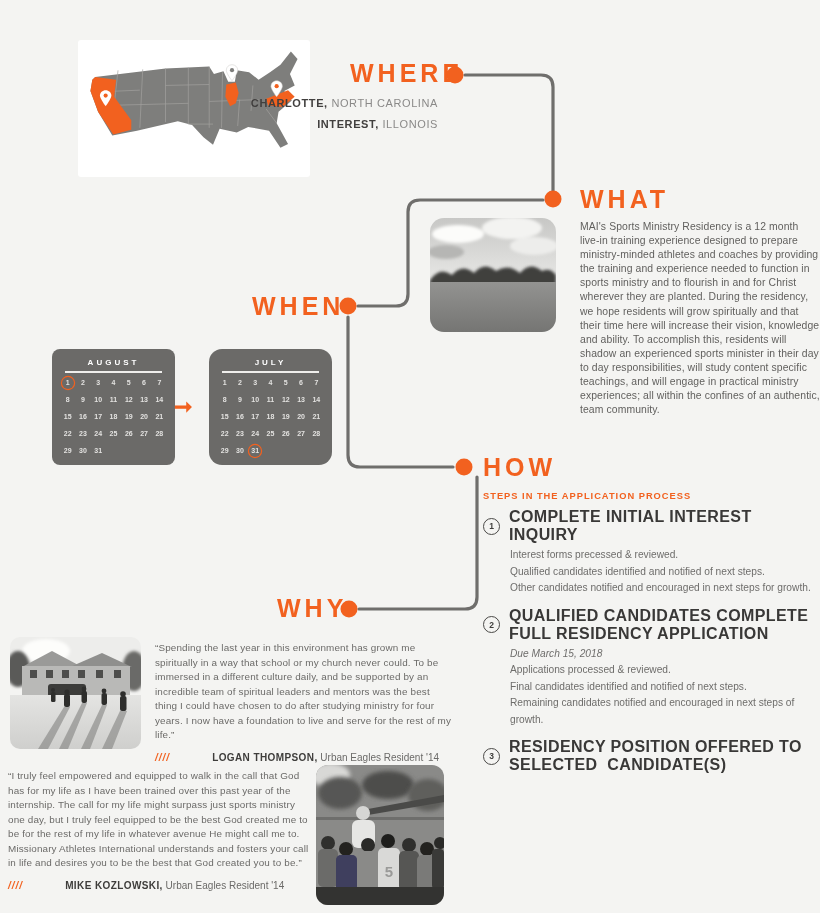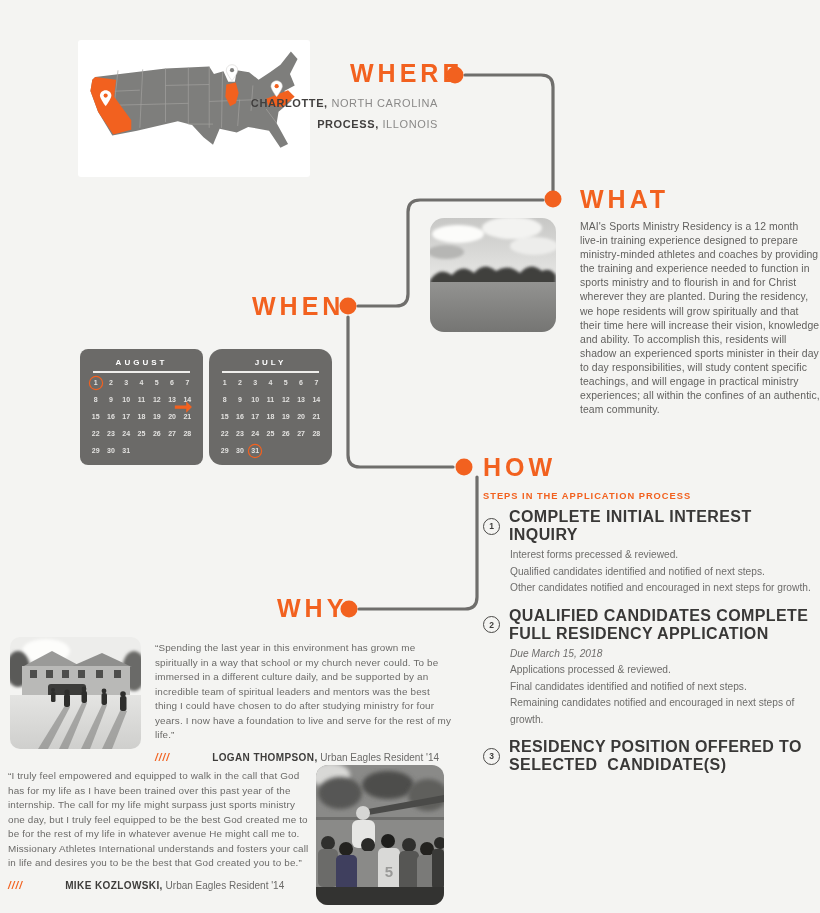"PROCESS," span.loc-city { text: PROCESS -> INTEREST }
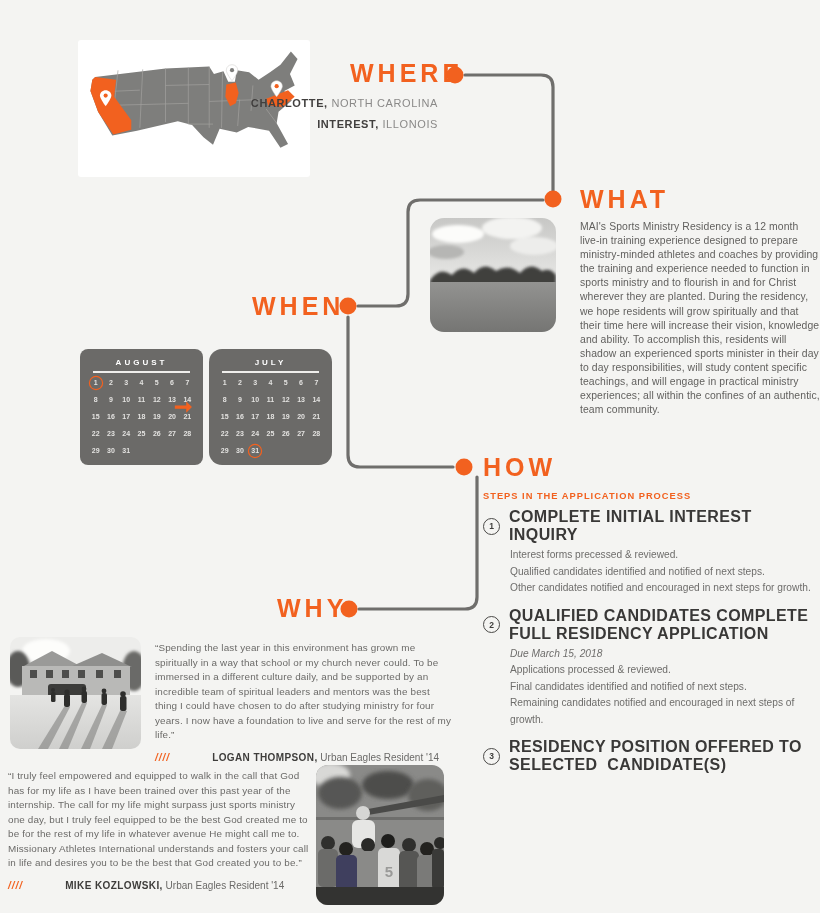"AUGUST" .calendar-august { left: 80px -> 52px }
